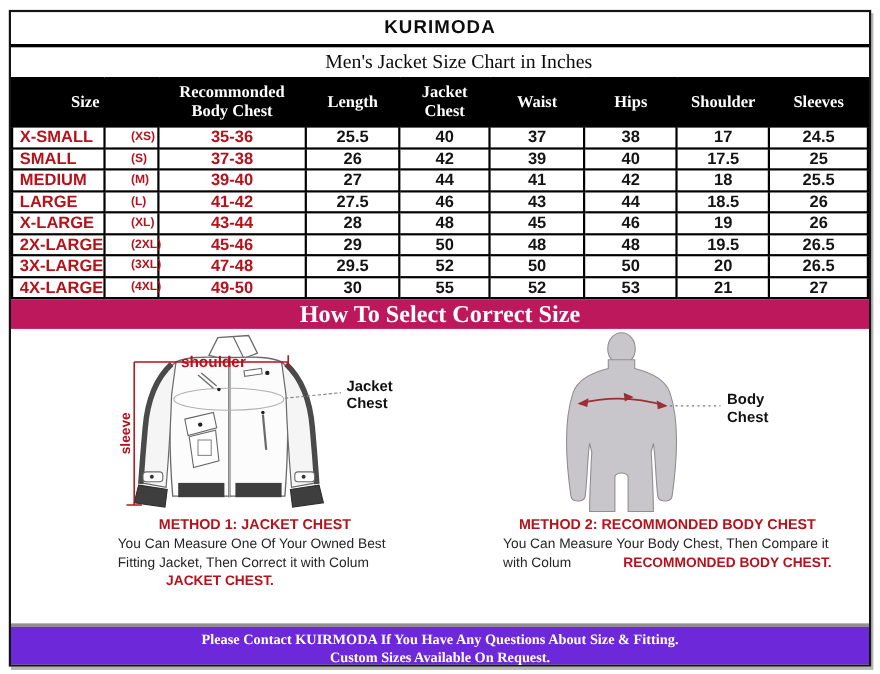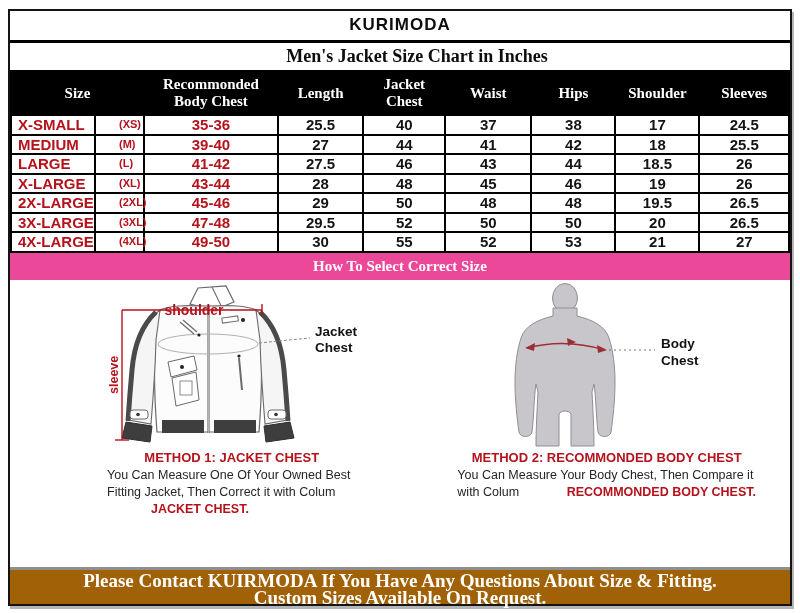"Men's Jacket Size Chart in" .subtitle-bar { font-weight: bold -> normal }
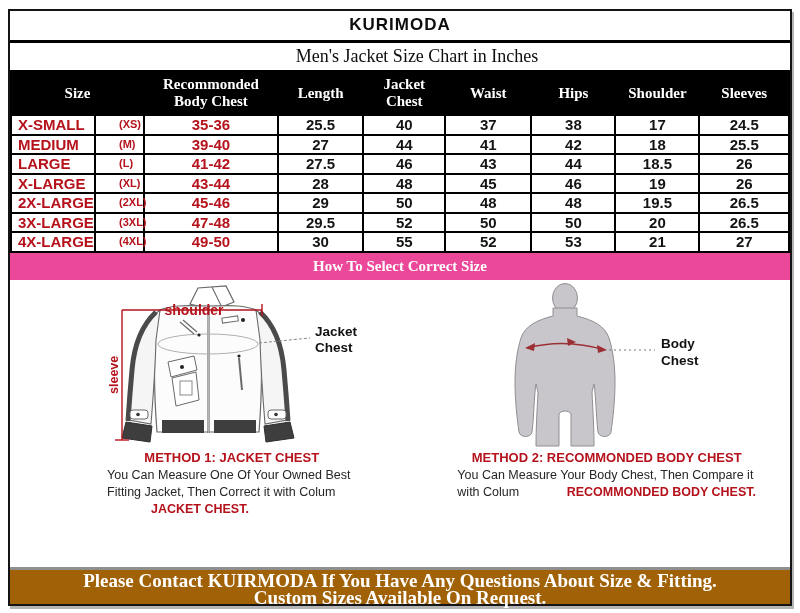"SMALL" tr { html: none -> <tr> <td>SMALL</td> <td>(S)</td> <td>37-38</td> <td>26</td> <td>42</td> <td>39</td> <td>40</td> <td>17.5</td> <td>25</td> </tr> }
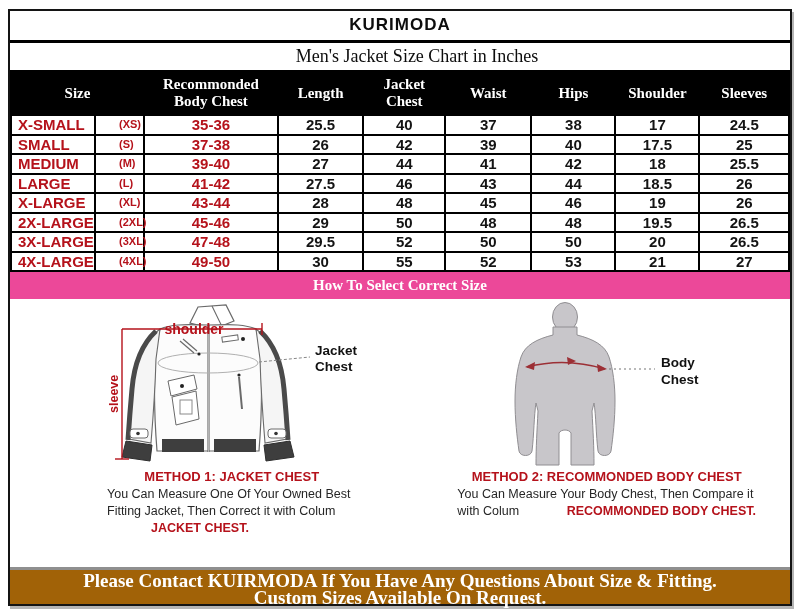"How To Select Correct Size" .howto-bar { background: #ec4899 -> #be185d; font-size: 15px -> 22px }
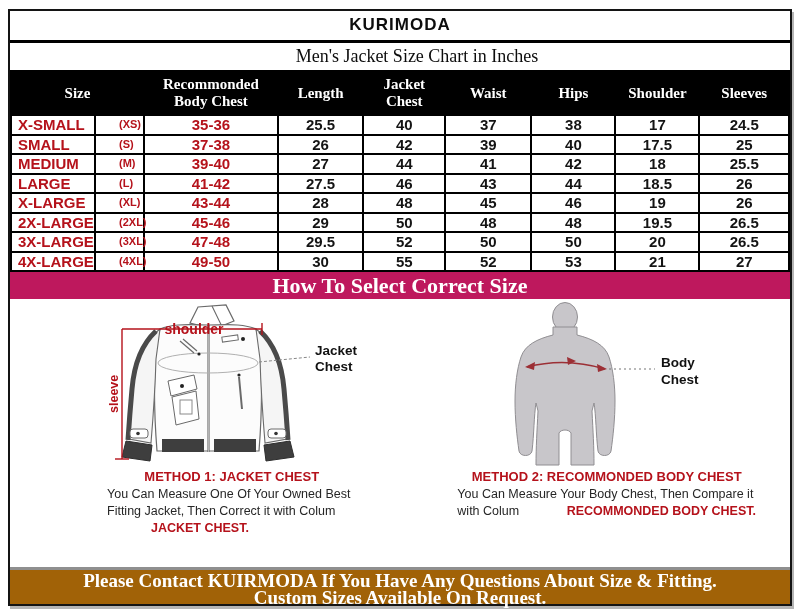"Please Contact KUIRMODA If You" .footer-bar { background: #a16207 -> #6d28d9; font-size: 19px -> 13px }
